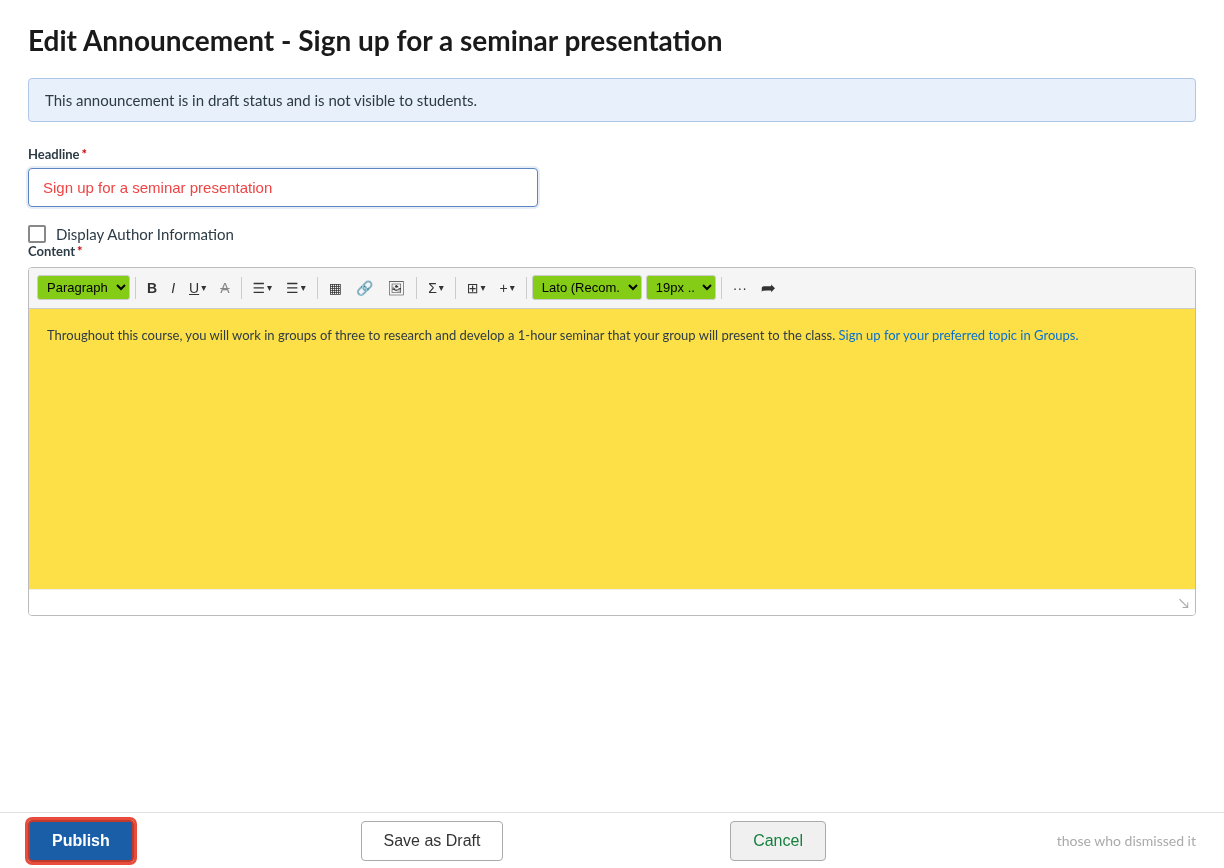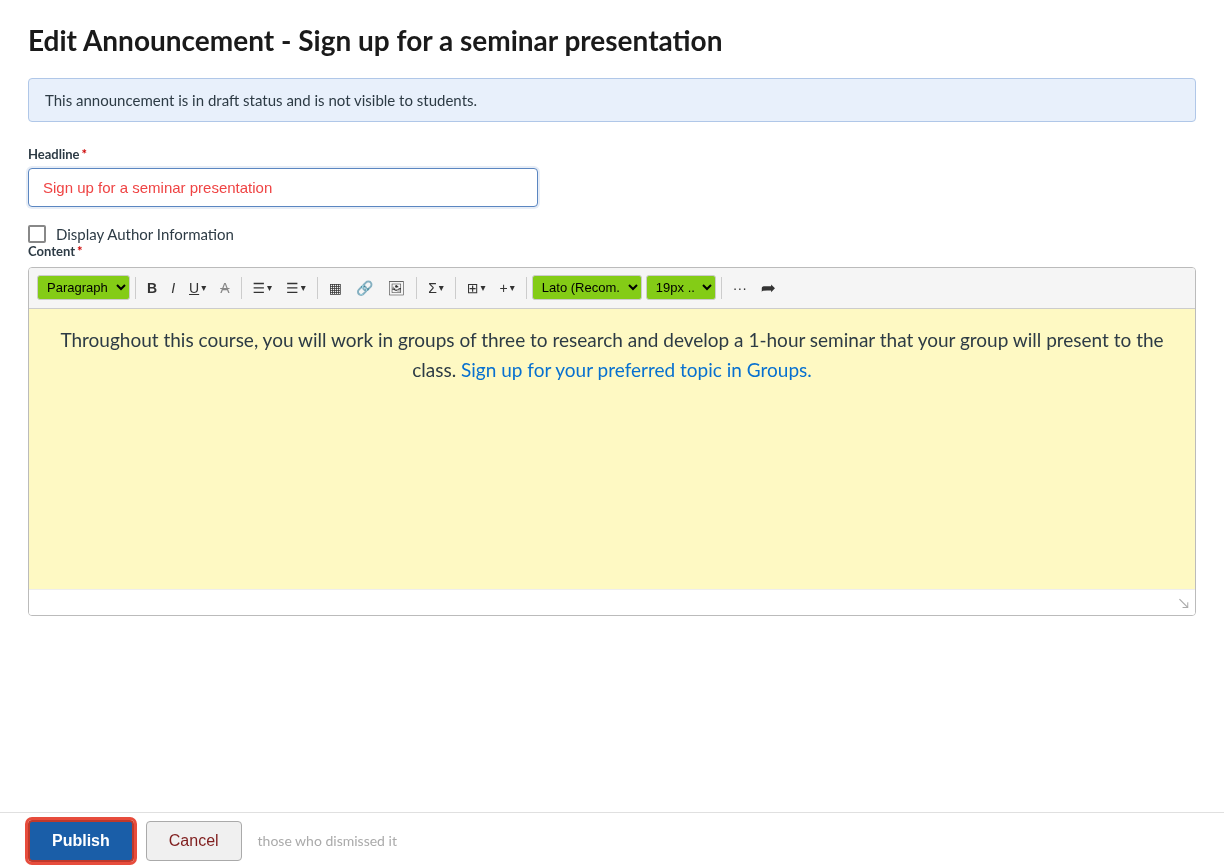"Throughout this course, you will" .editor-content { background: #fef9c3 -> #fde047; font-size: 19px -> 13px; text-align: center -> none }
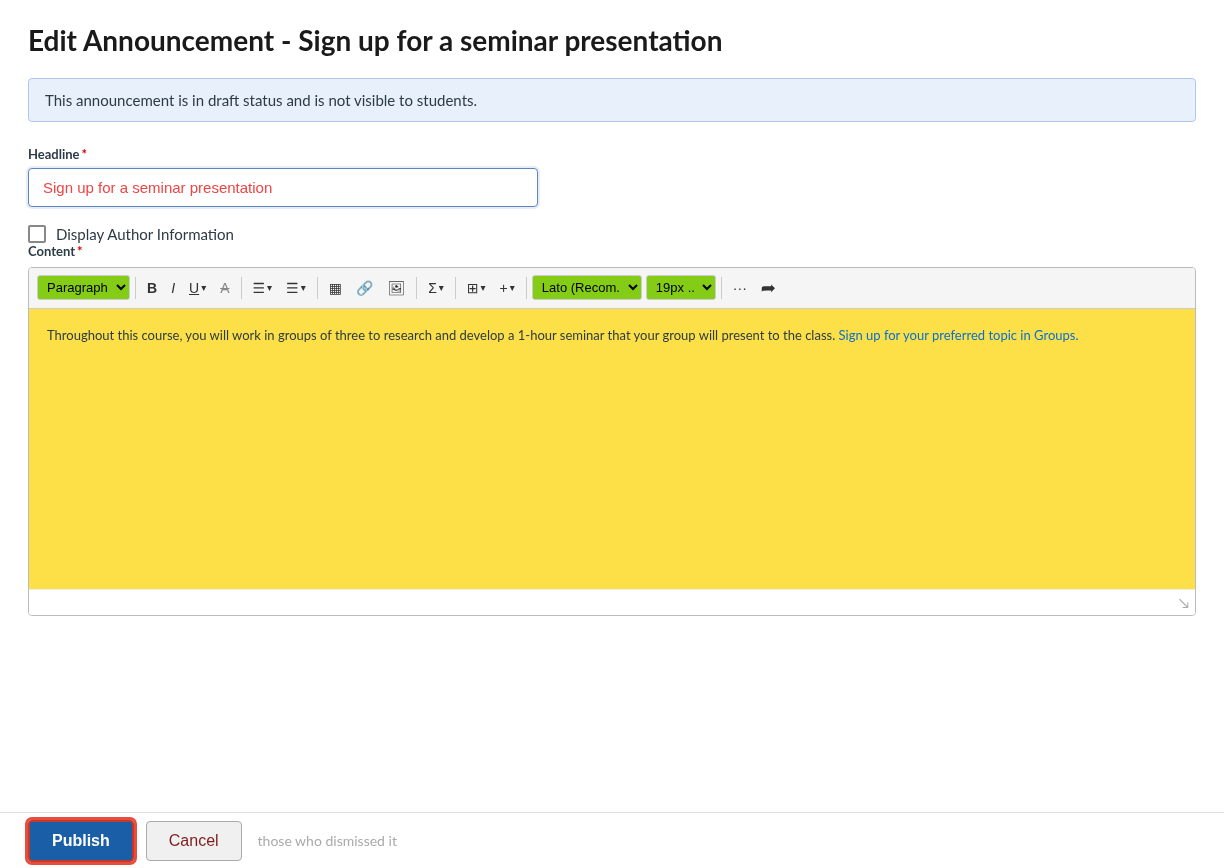"Publish" .action-bar { gap: 12px -> none; justify-content: none -> space-between }
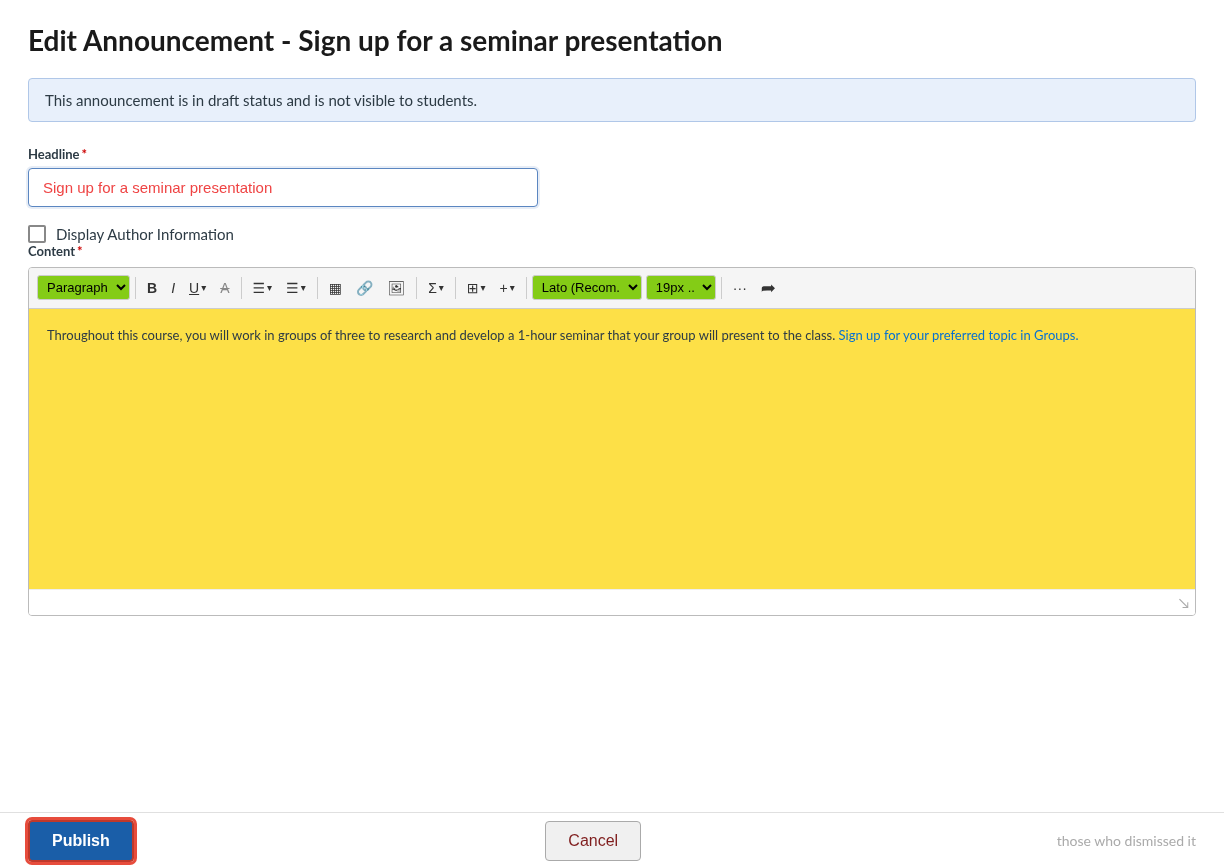"Save as Draft" button.btn-draft { html: none -> <button>Save as Draft</button> }
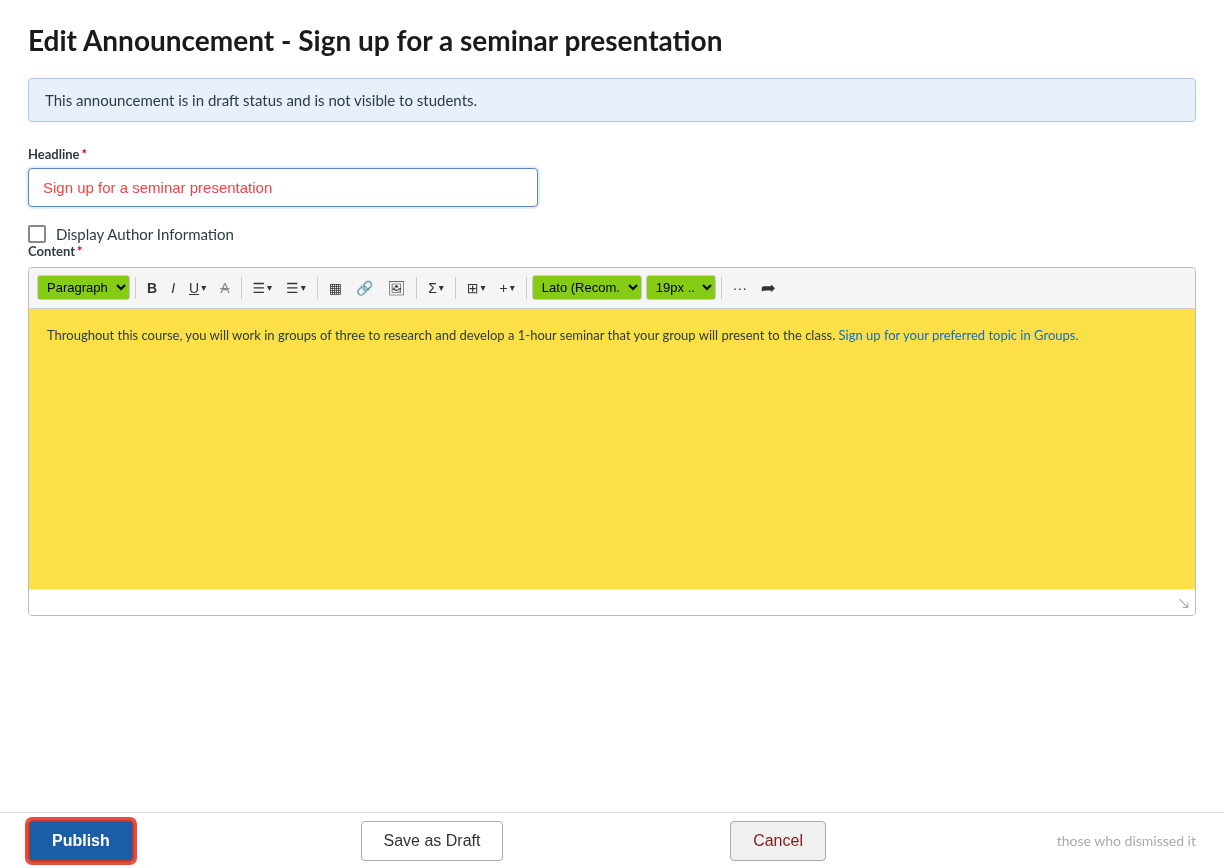"Cancel" .btn-cancel { color: #7f1d1d -> #15803d }
